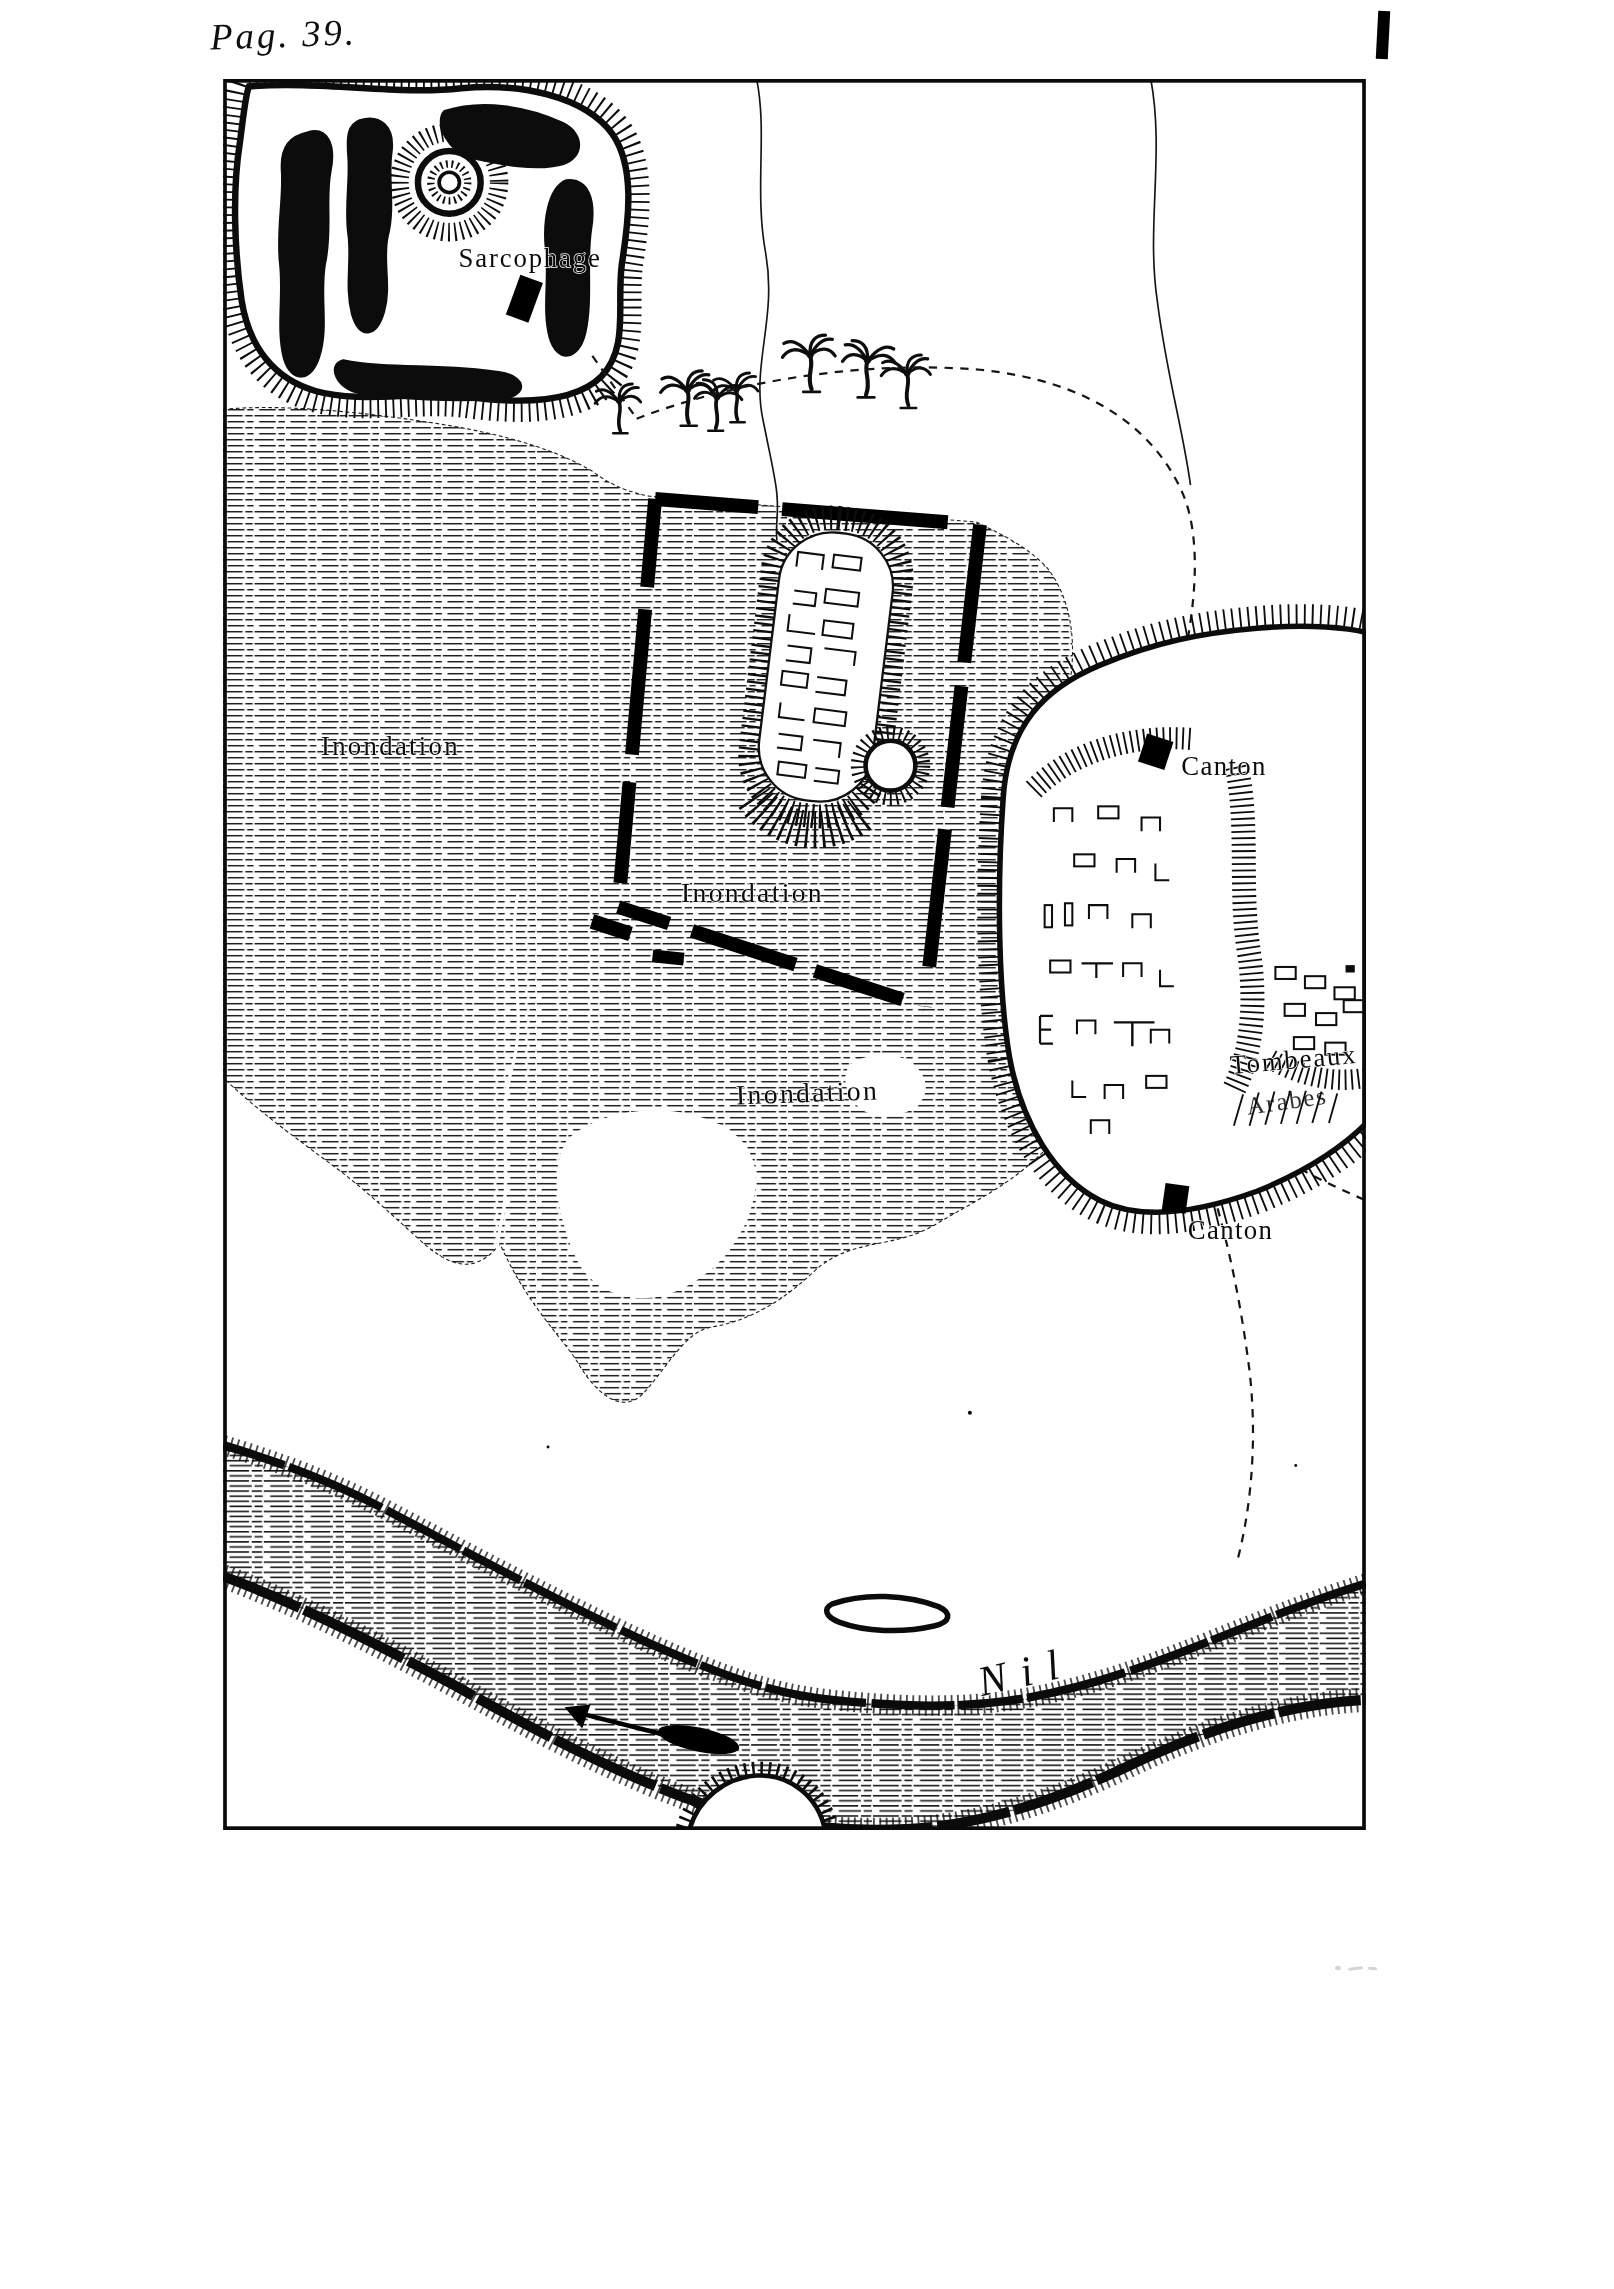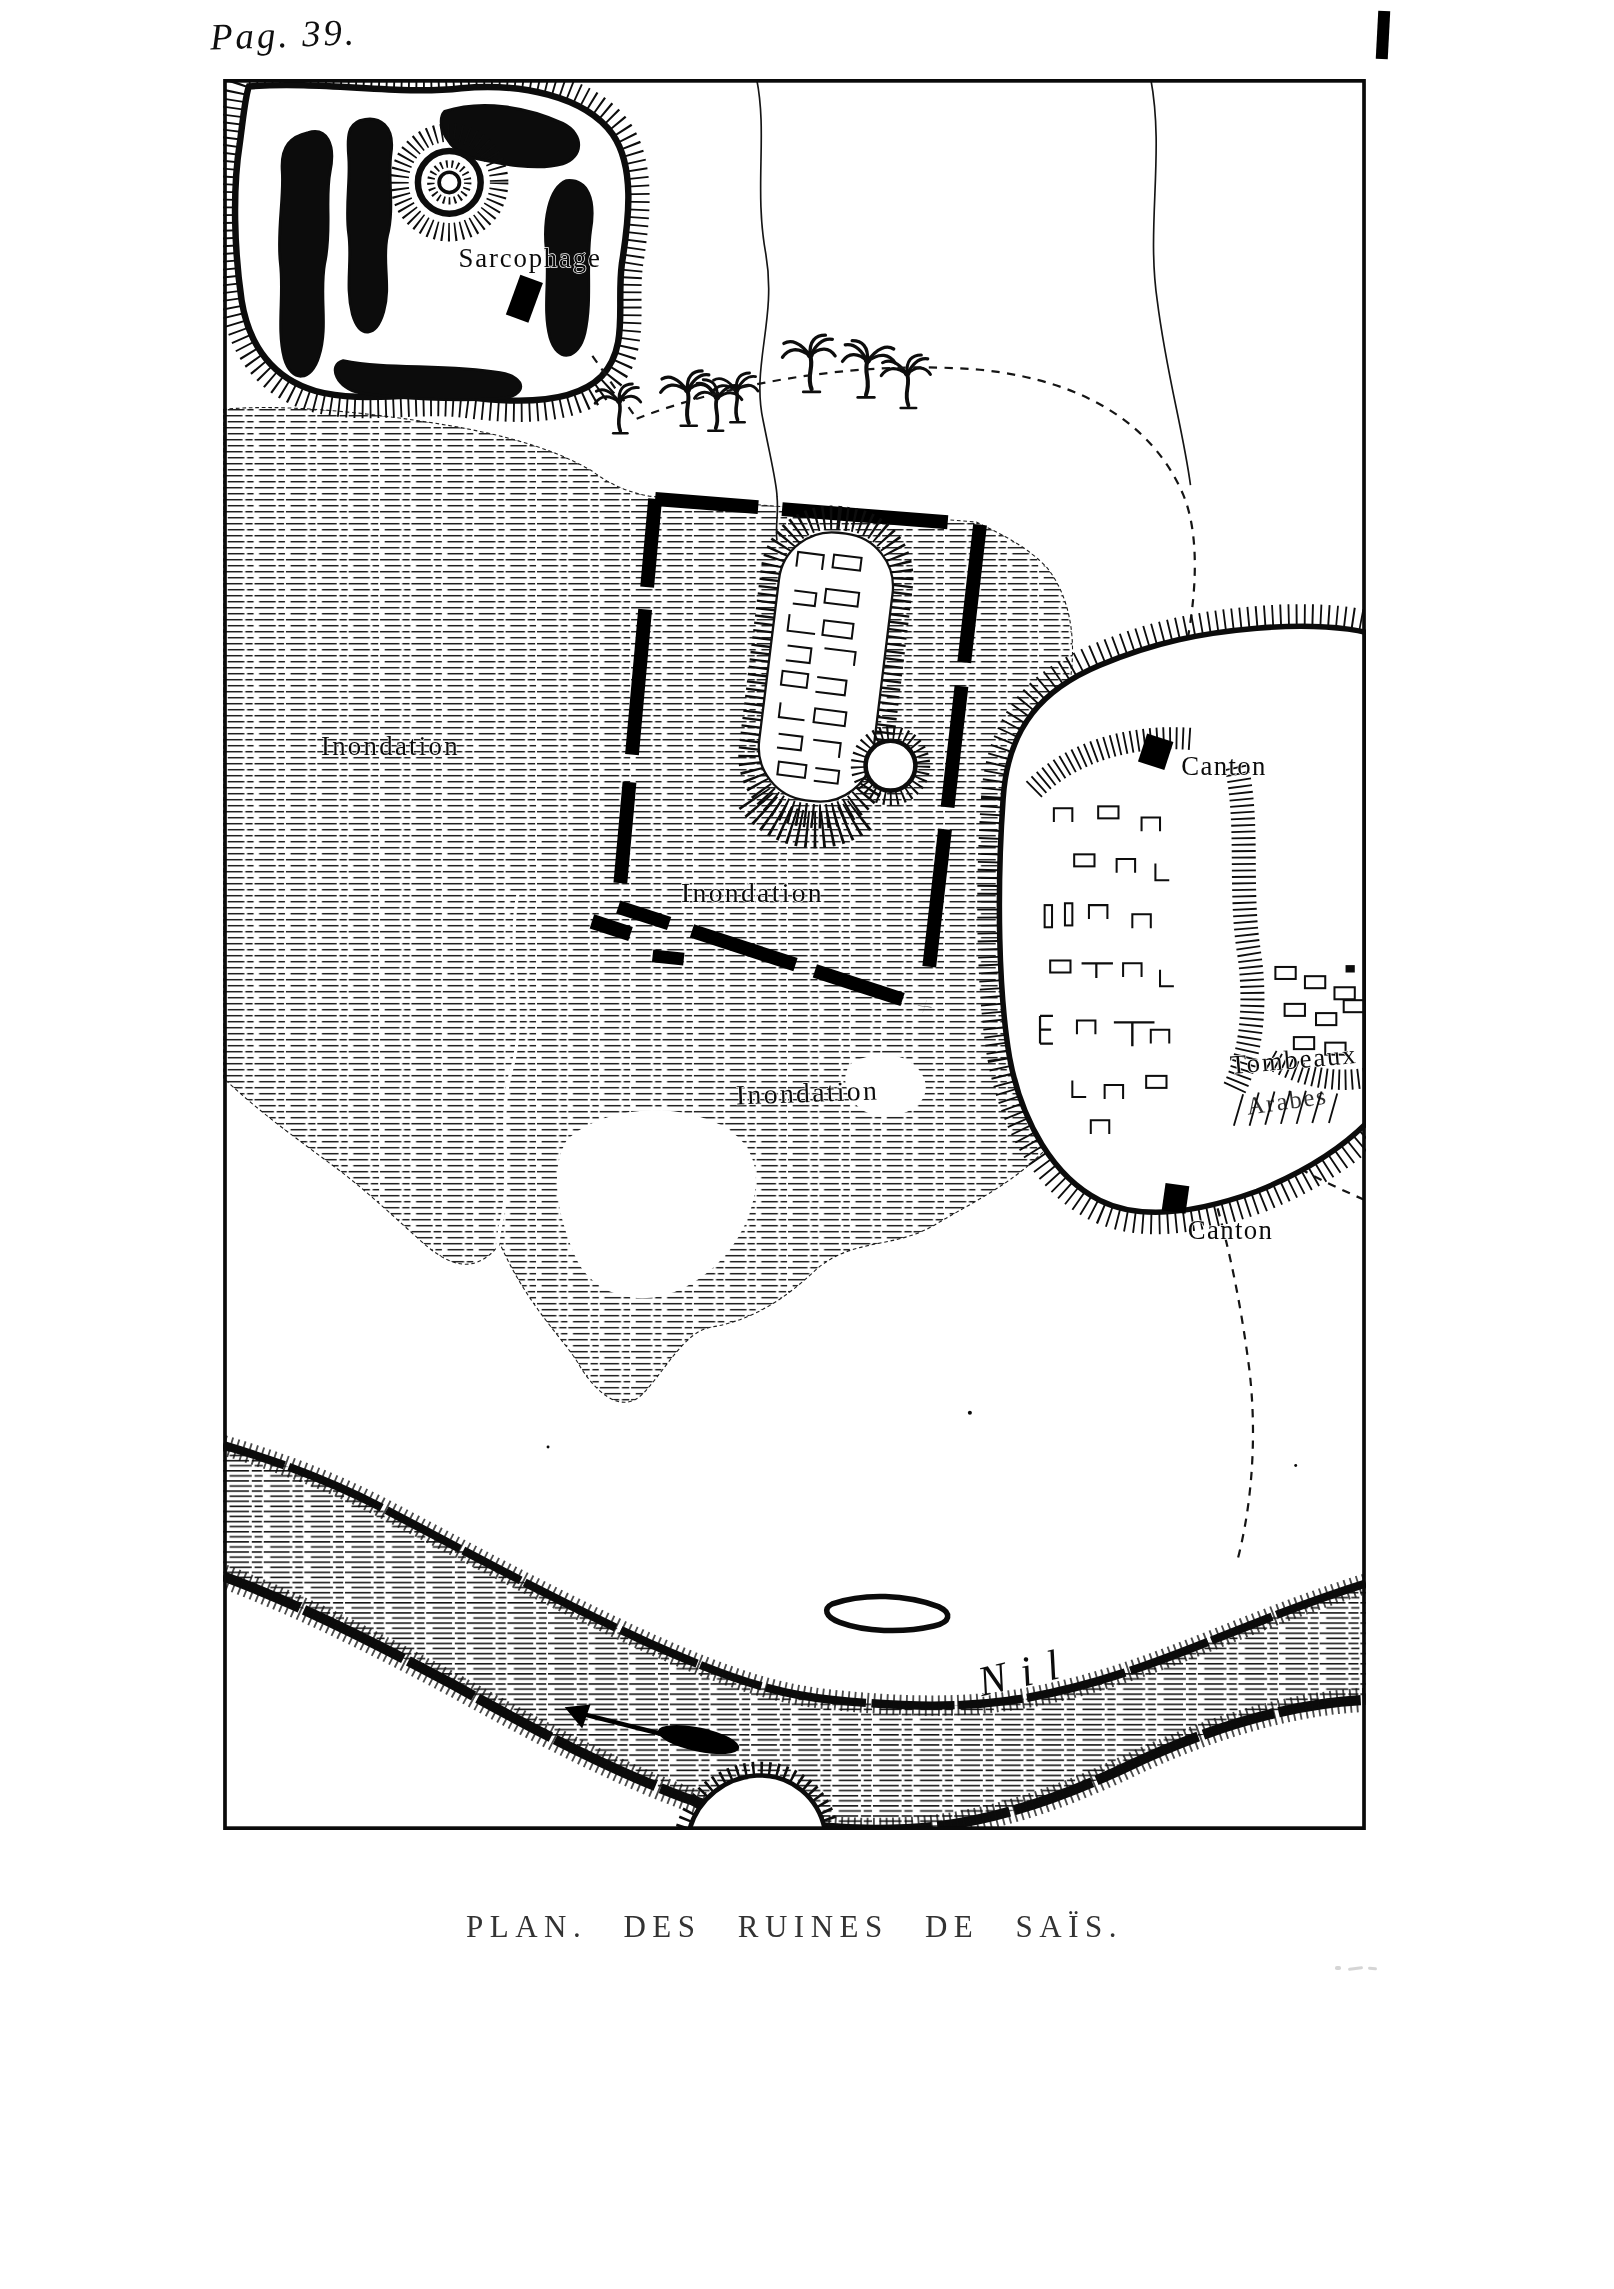"PLAN. DES RUINES DE SAÏS." div.caption { html: <div>PLAN. DES RUINES DE SAÏS.</div> -> none }
